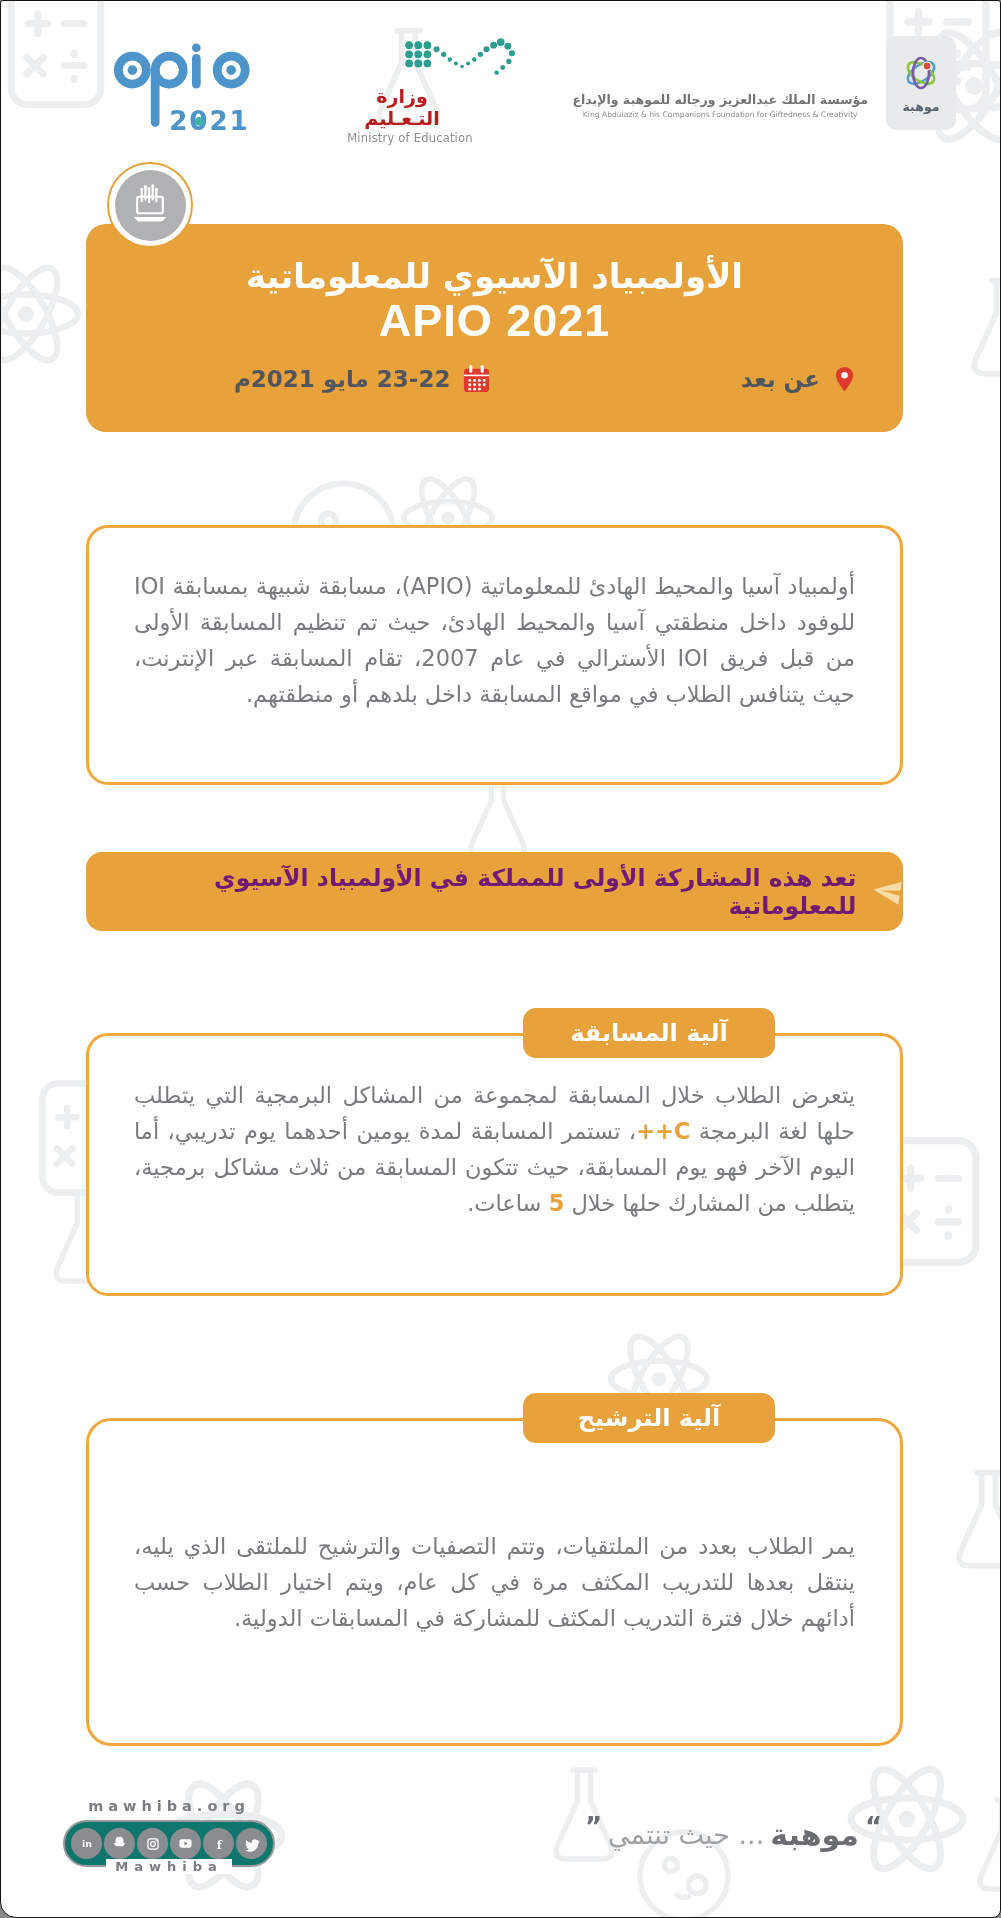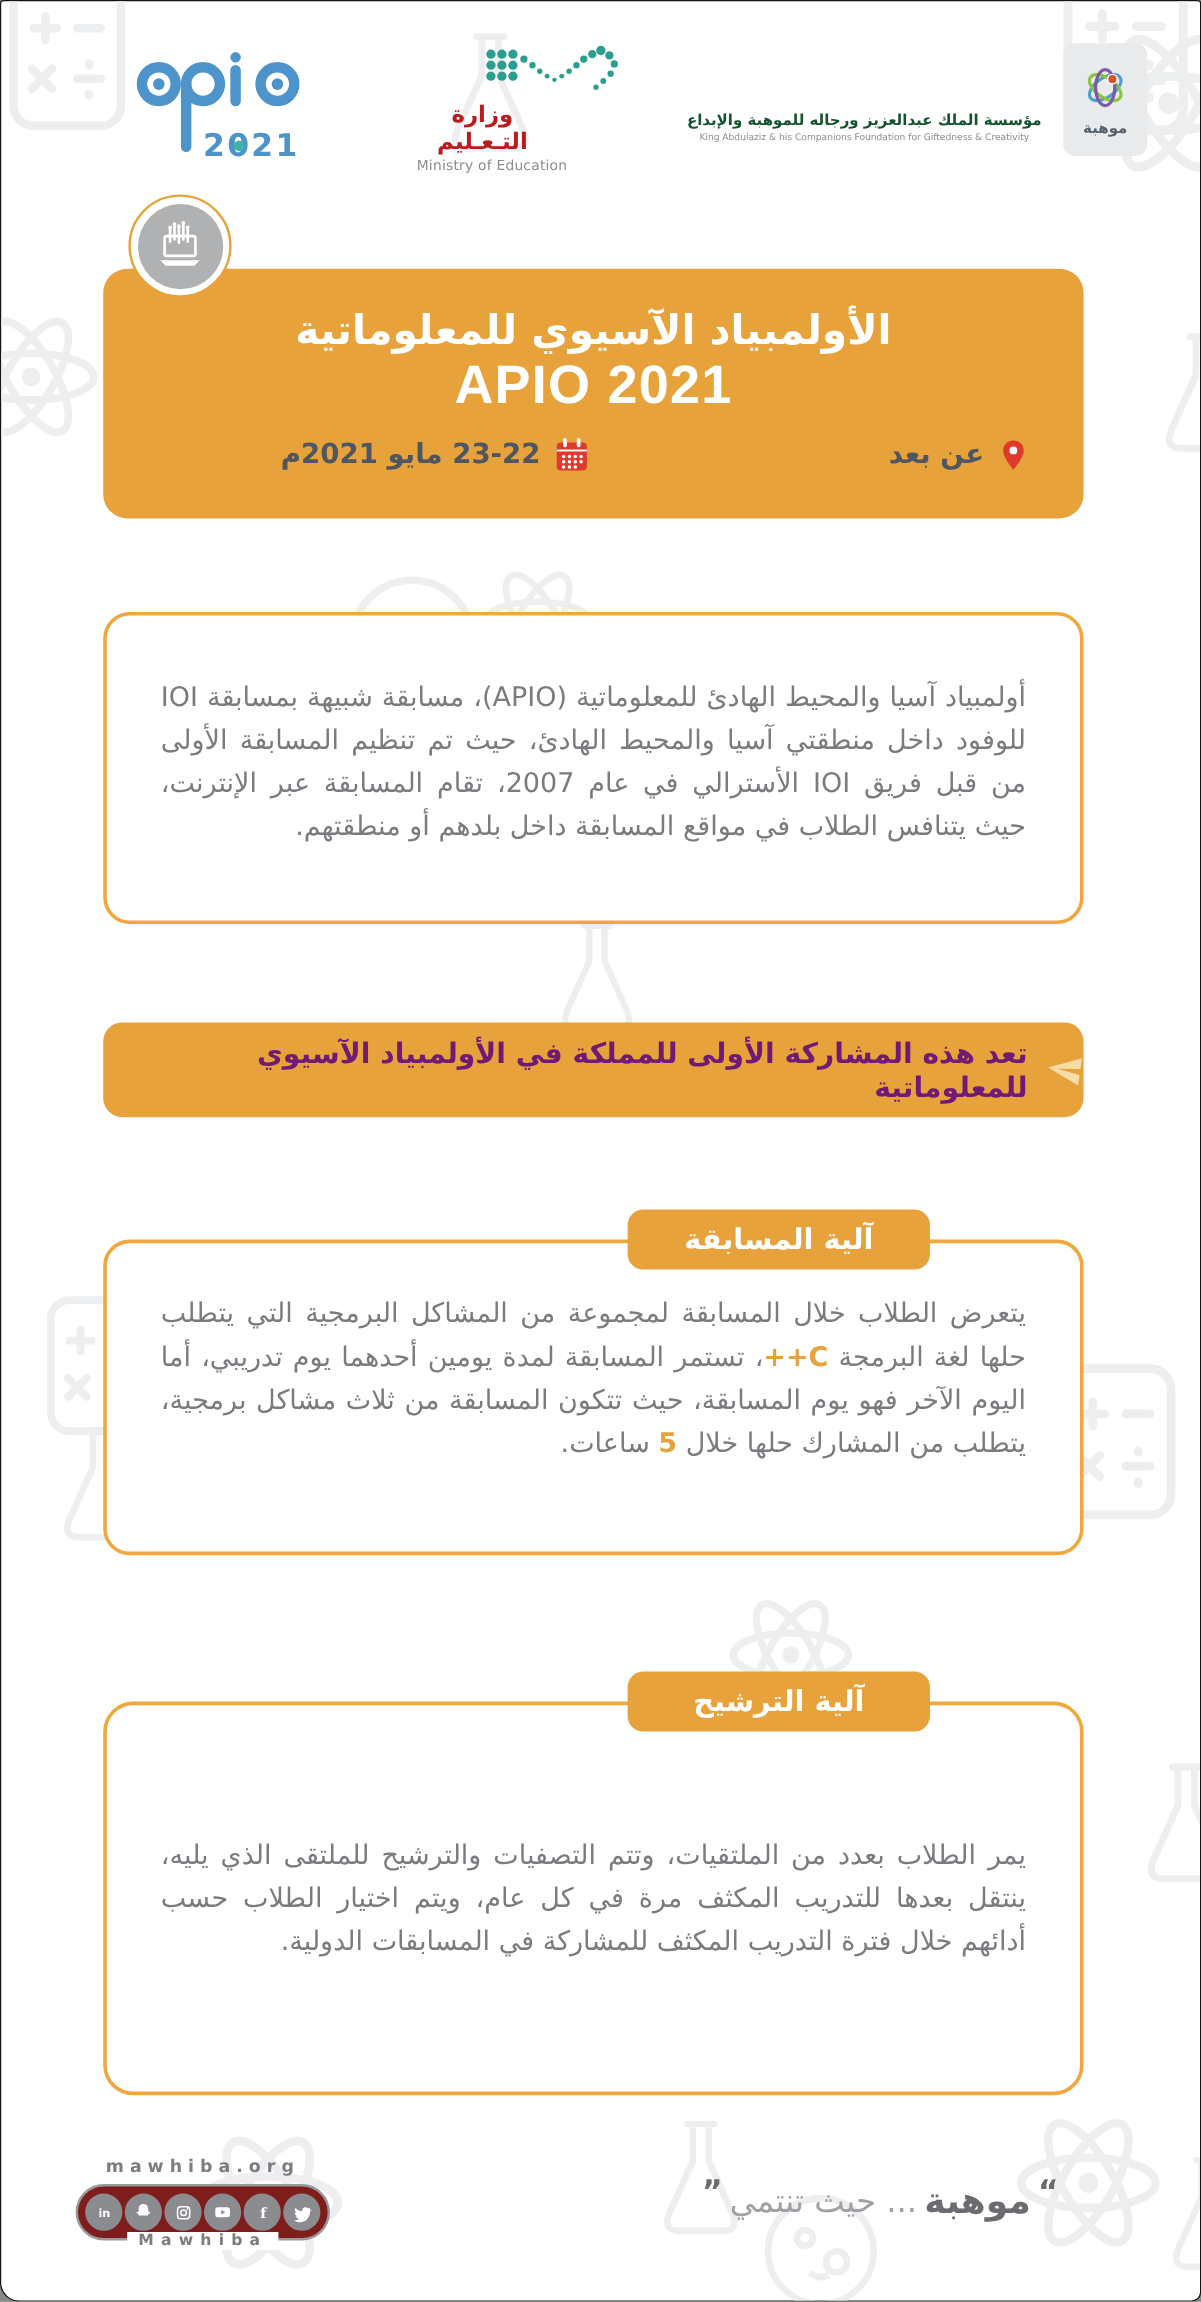"مؤسسة الملك عبدالعزيز ورجاله للموهبة" .mawhiba-text .ar { color: #14532d -> #737373 }
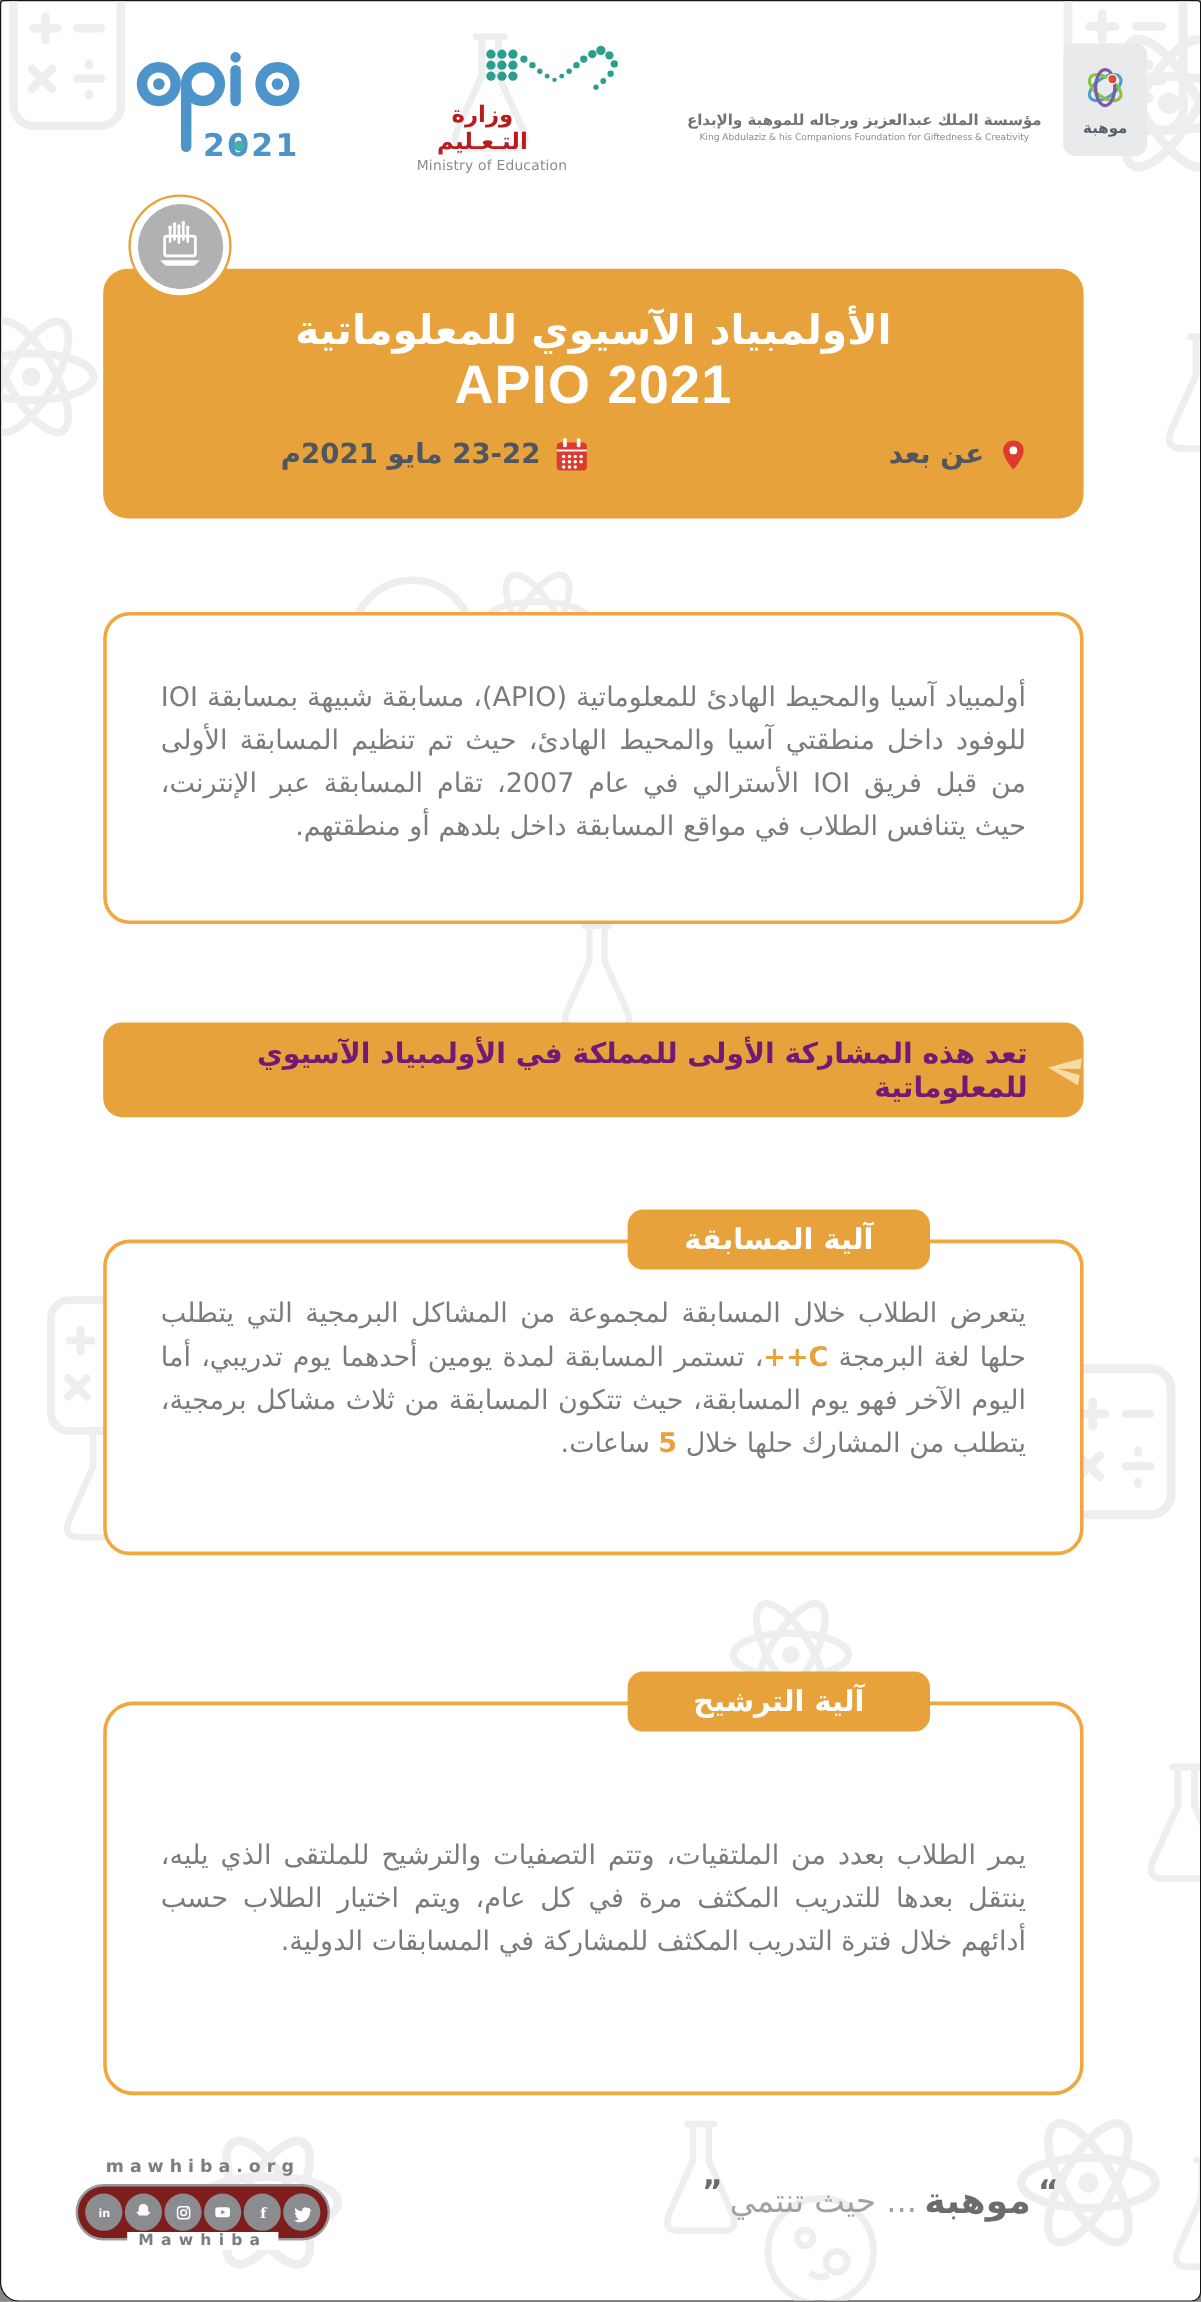"أولمبياد آسيا والمحيط الهادئ للمعلوماتية" .intro-card { align-items: flex-end -> flex-start; padding: 60px 45px -> 40px 45px; top: 509px -> 524px }
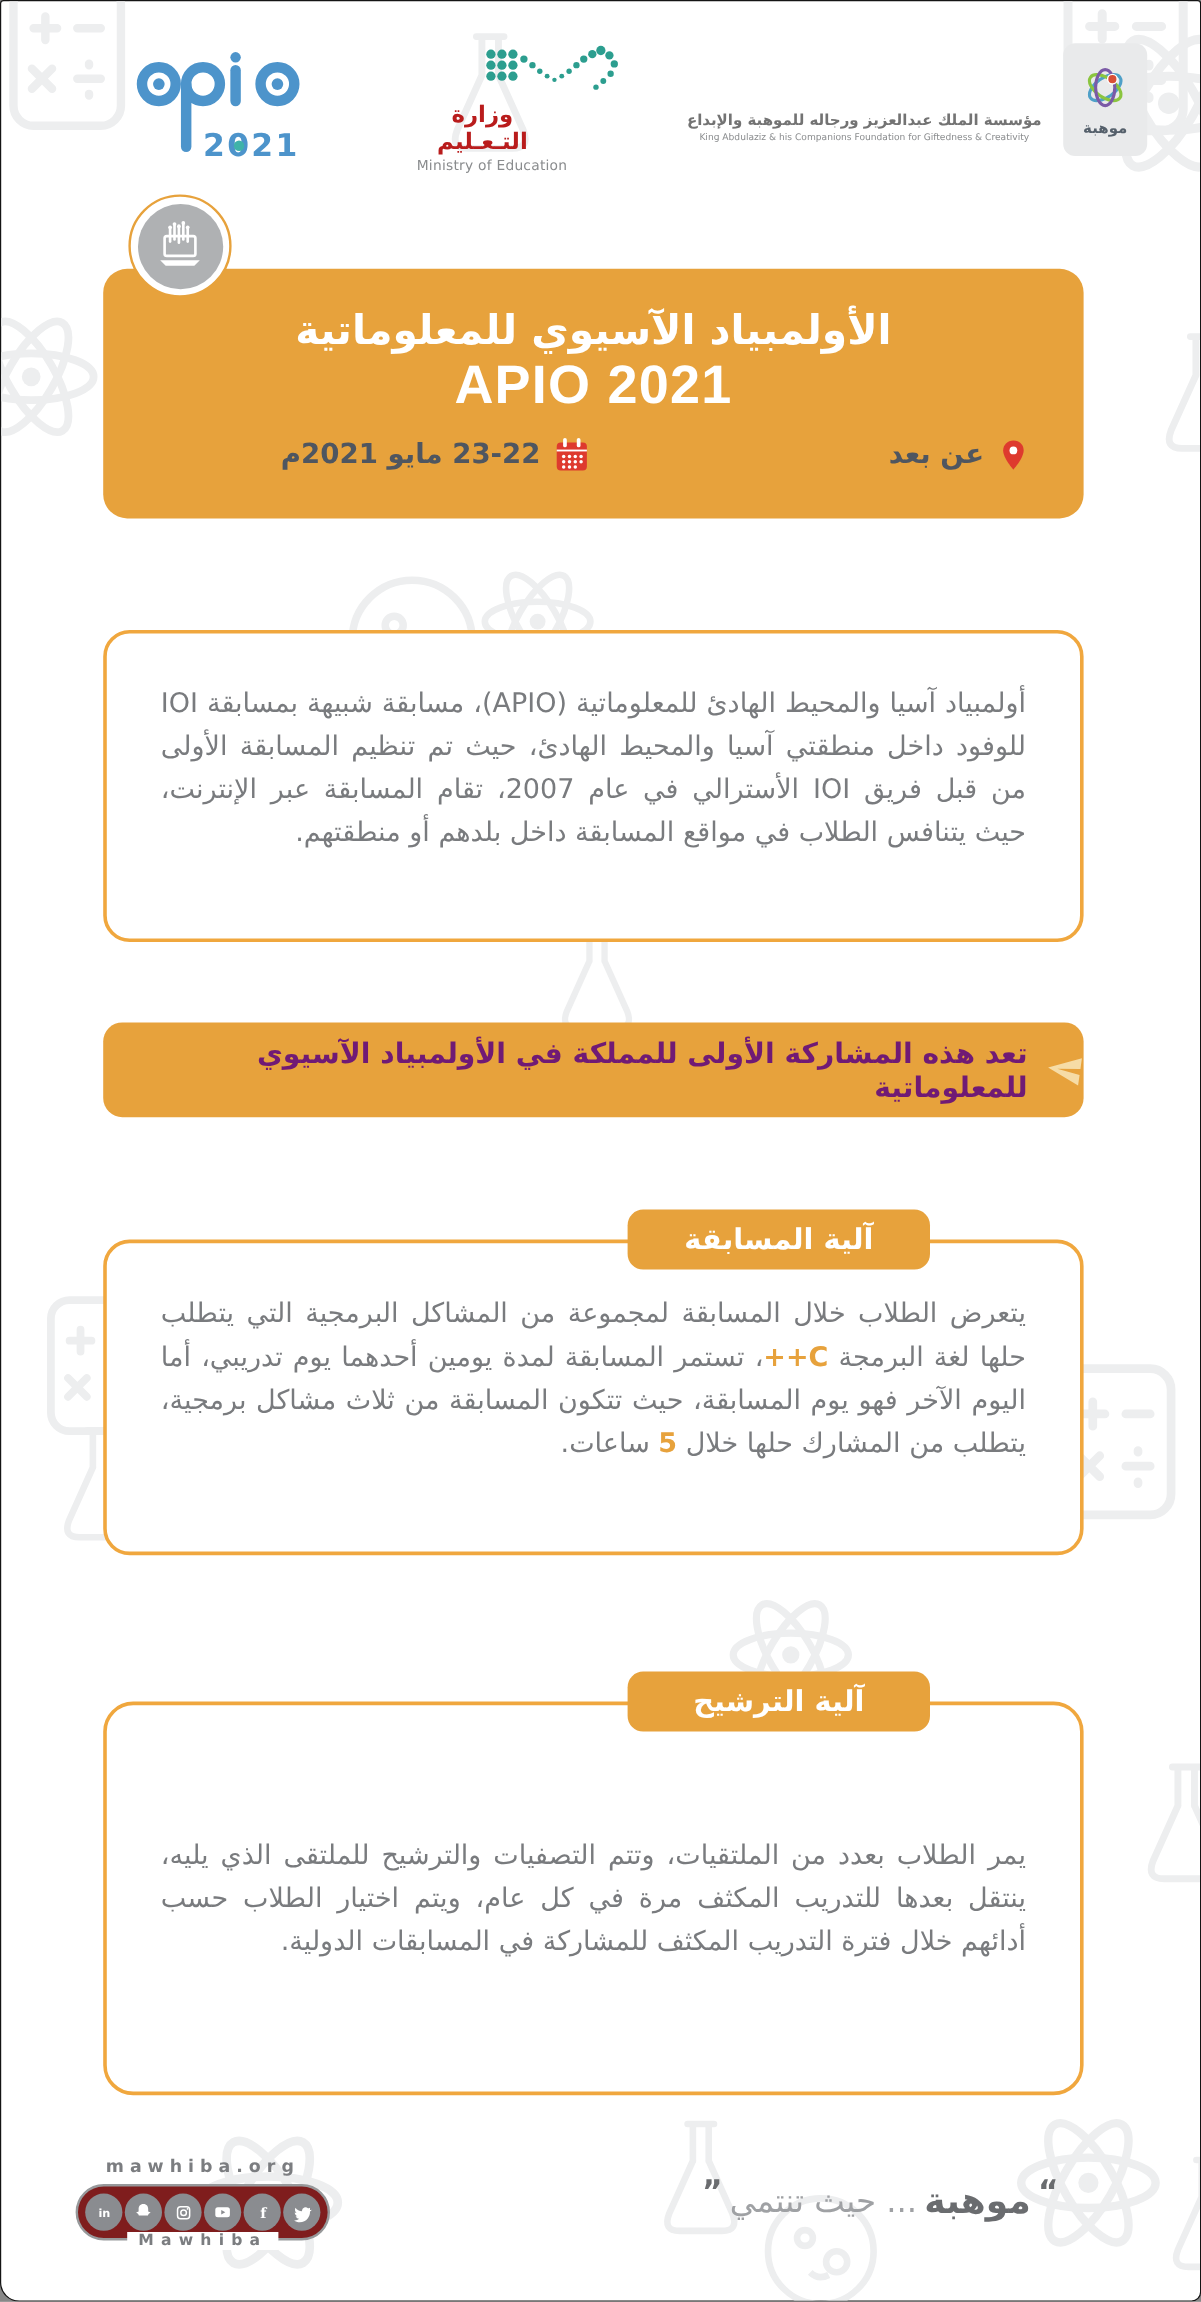"in" .pill { background: #7f1d1d -> #0f766e }
